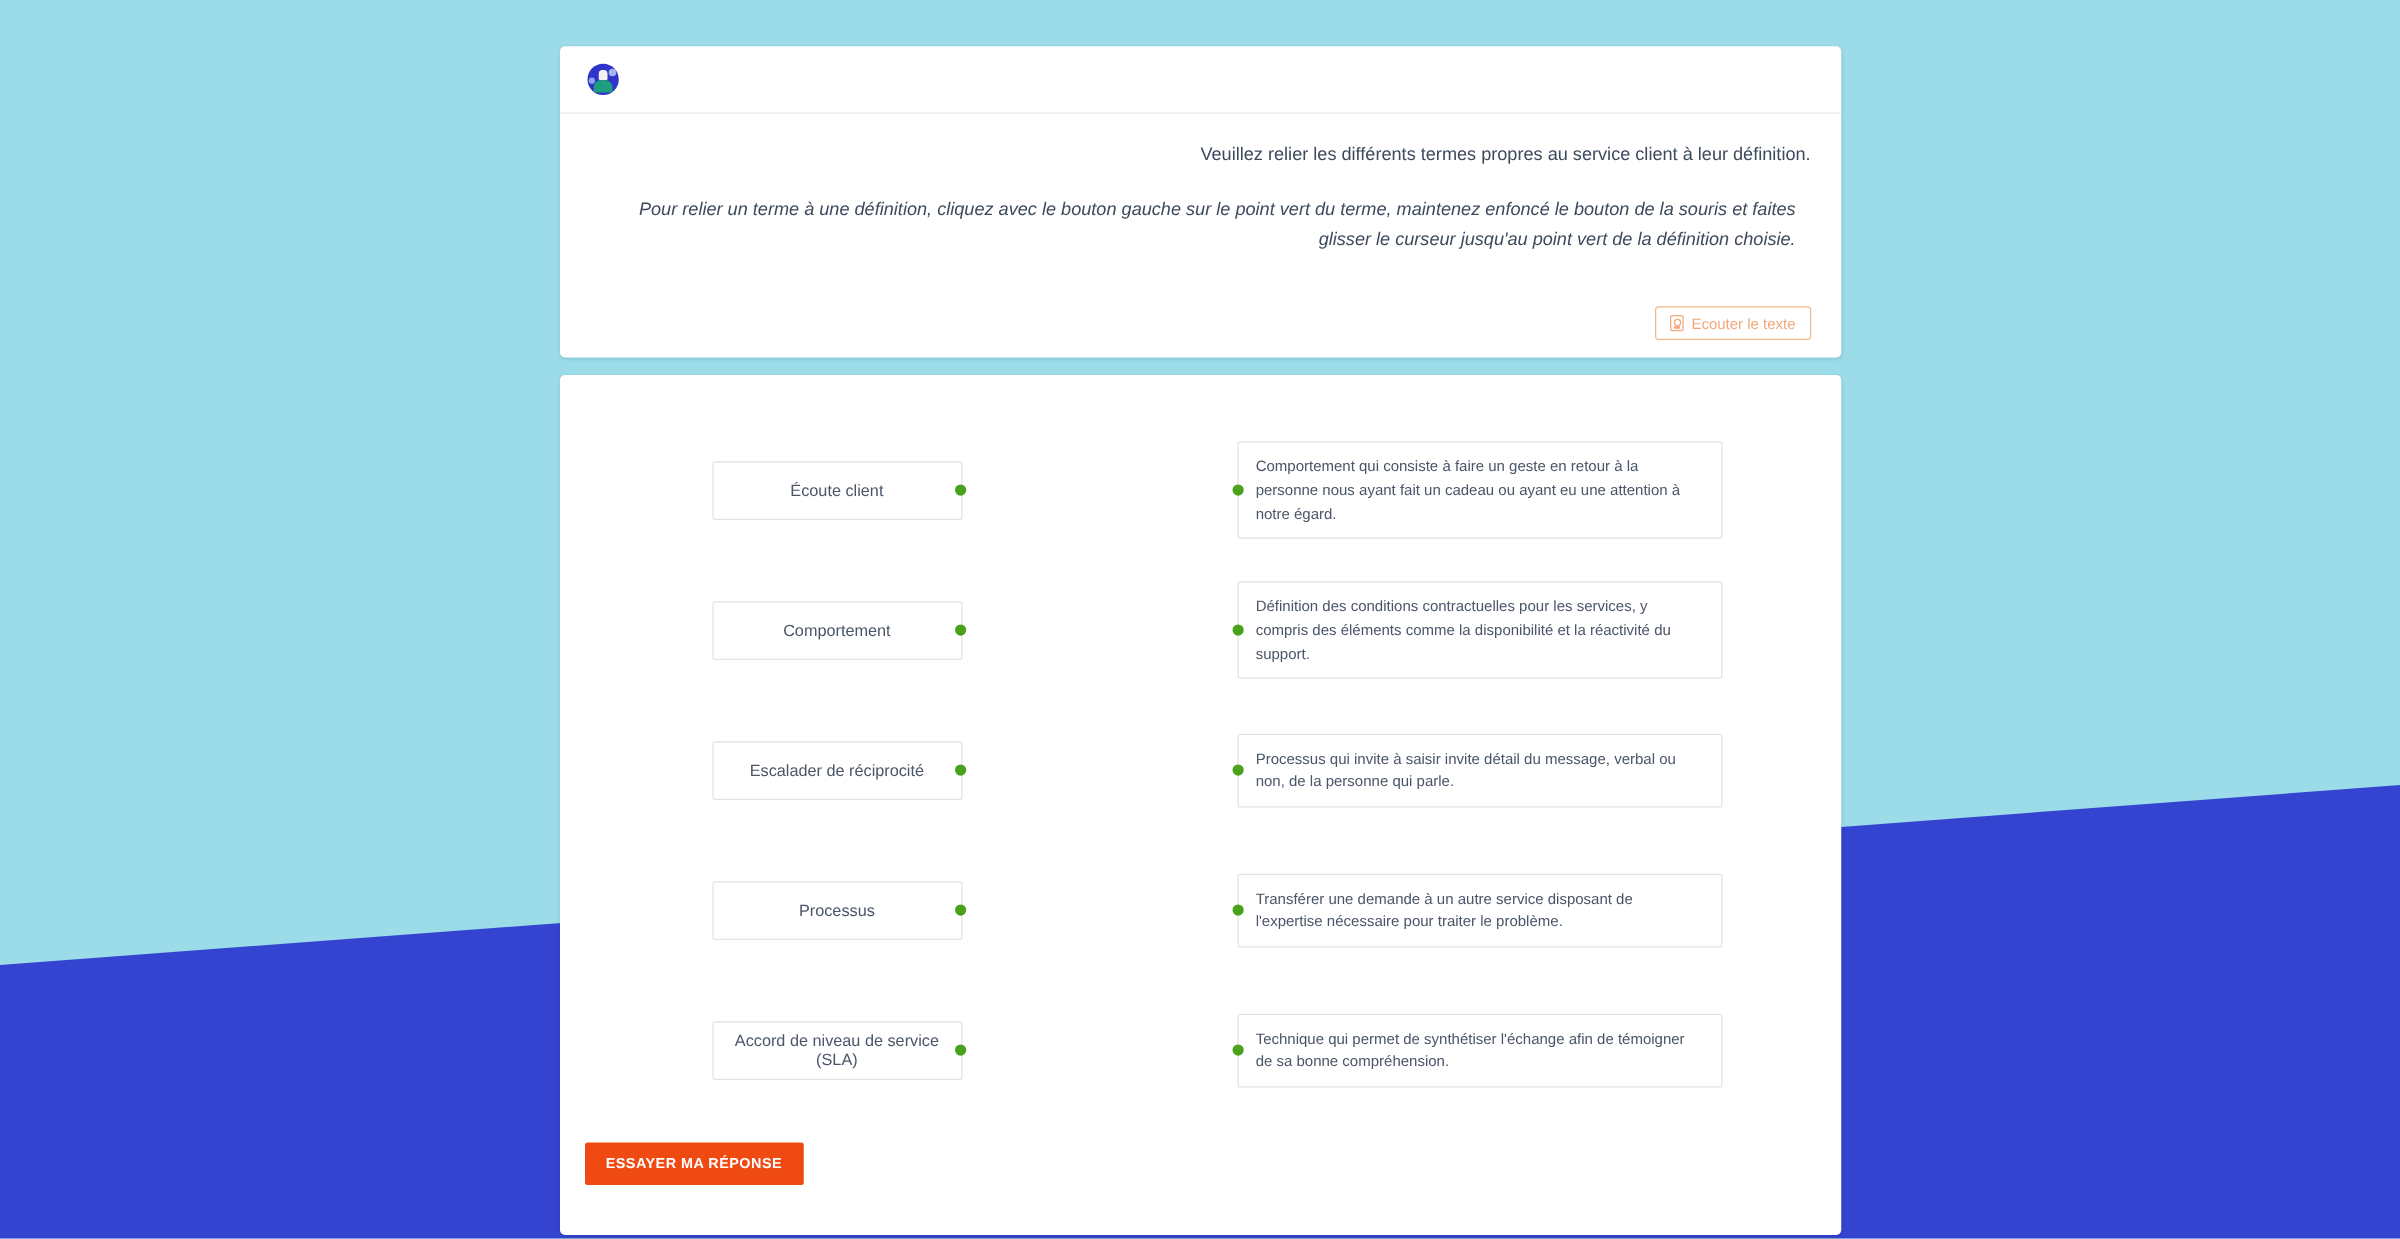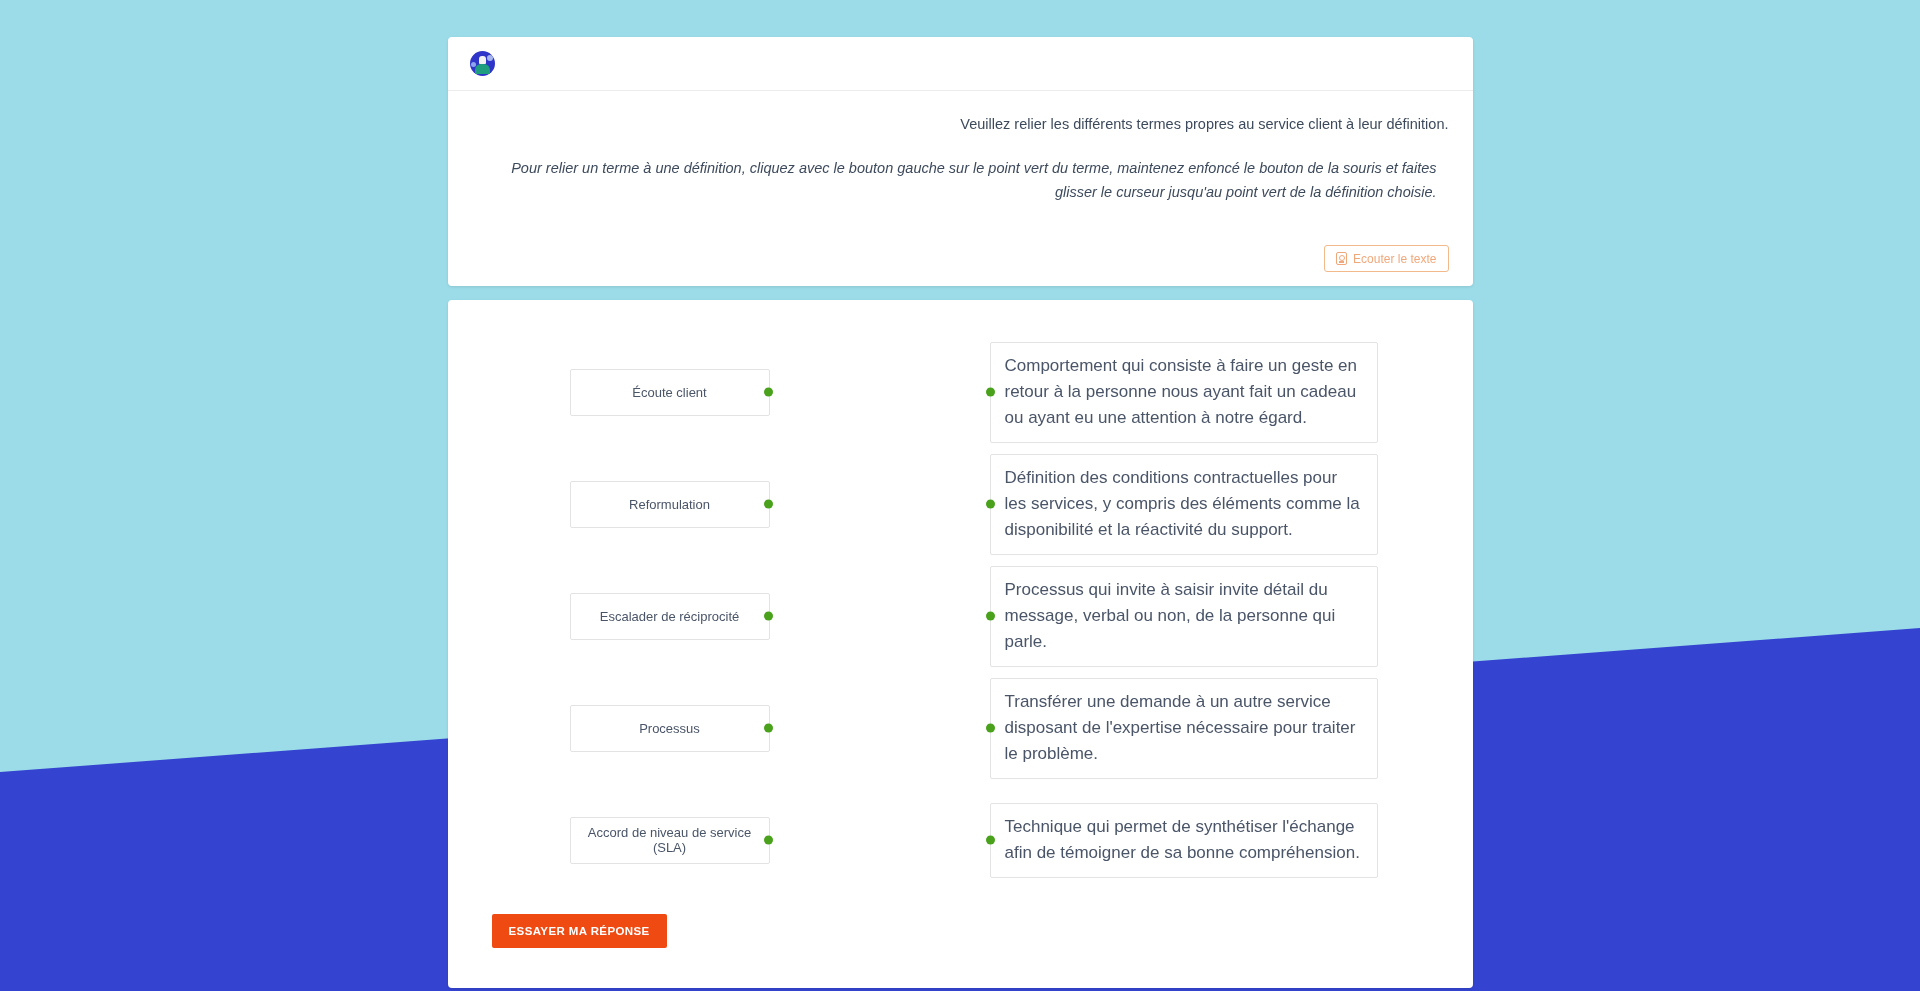"Comportement qui consiste à faire" .def-box { font-size: 17px -> 12px }
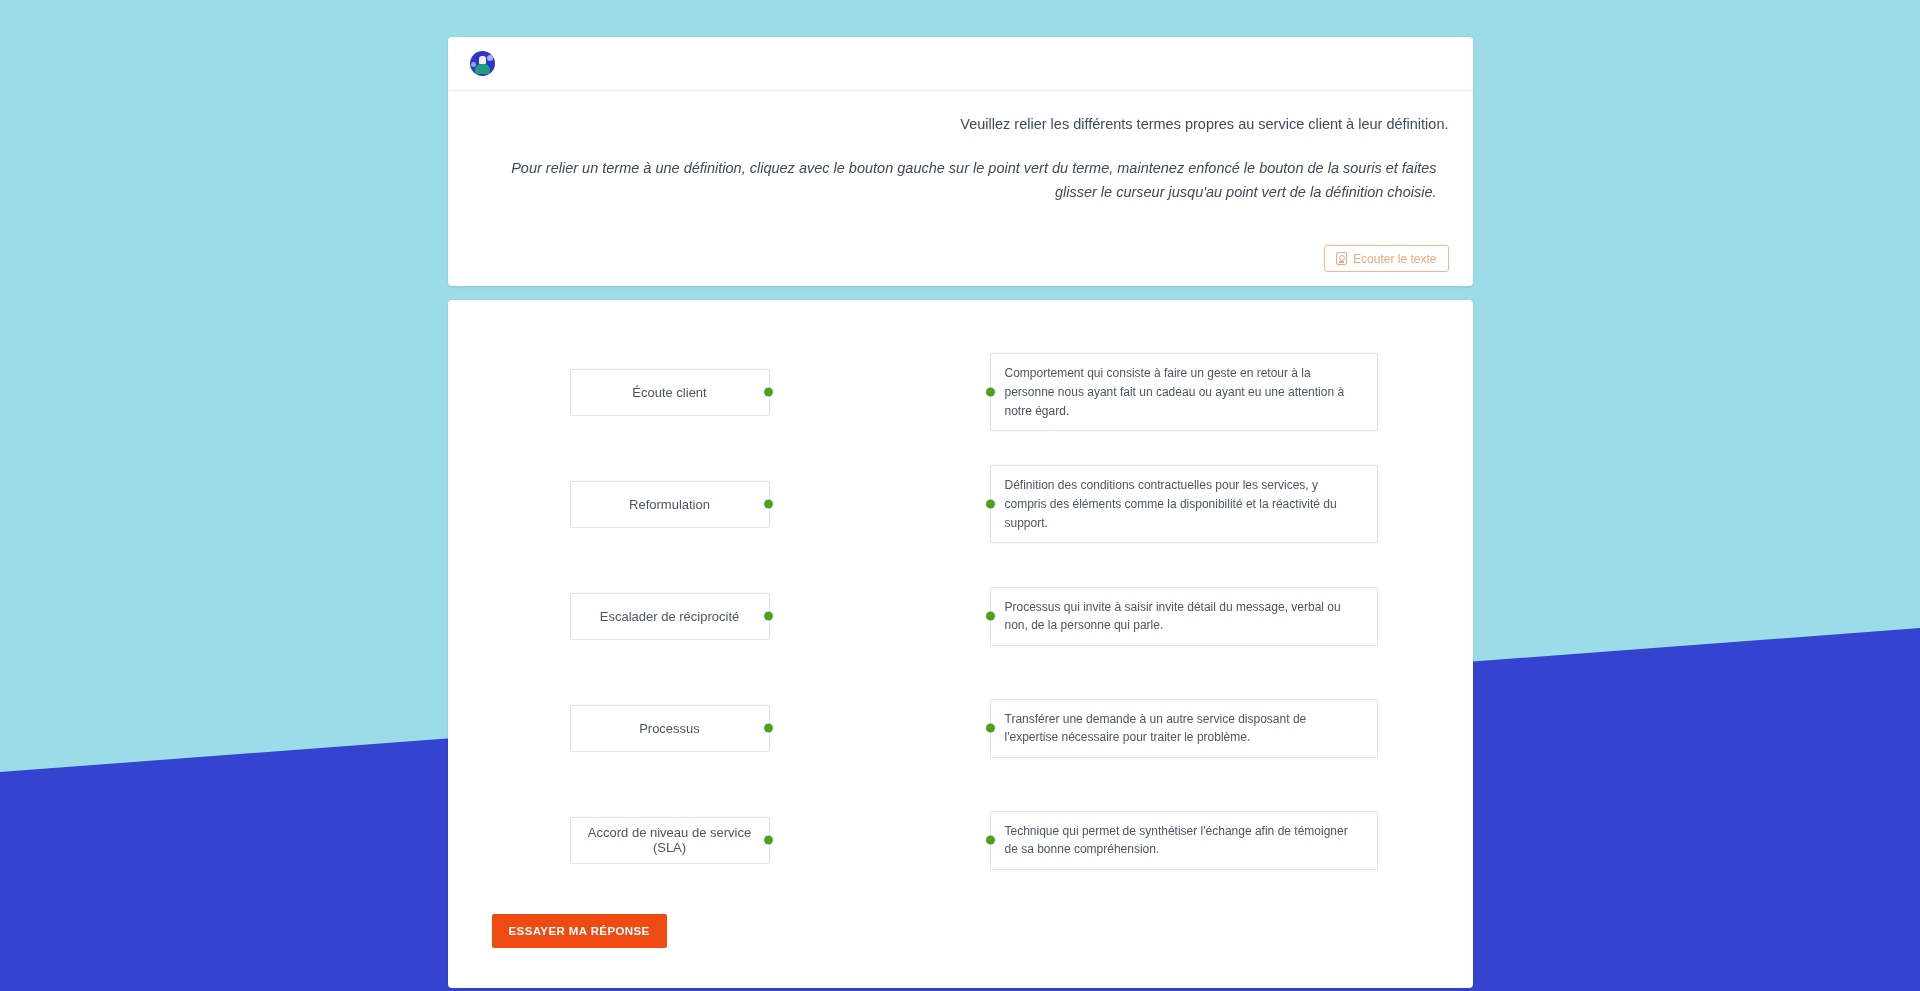"Reformulation" span { text: Reformulation -> Comportement }
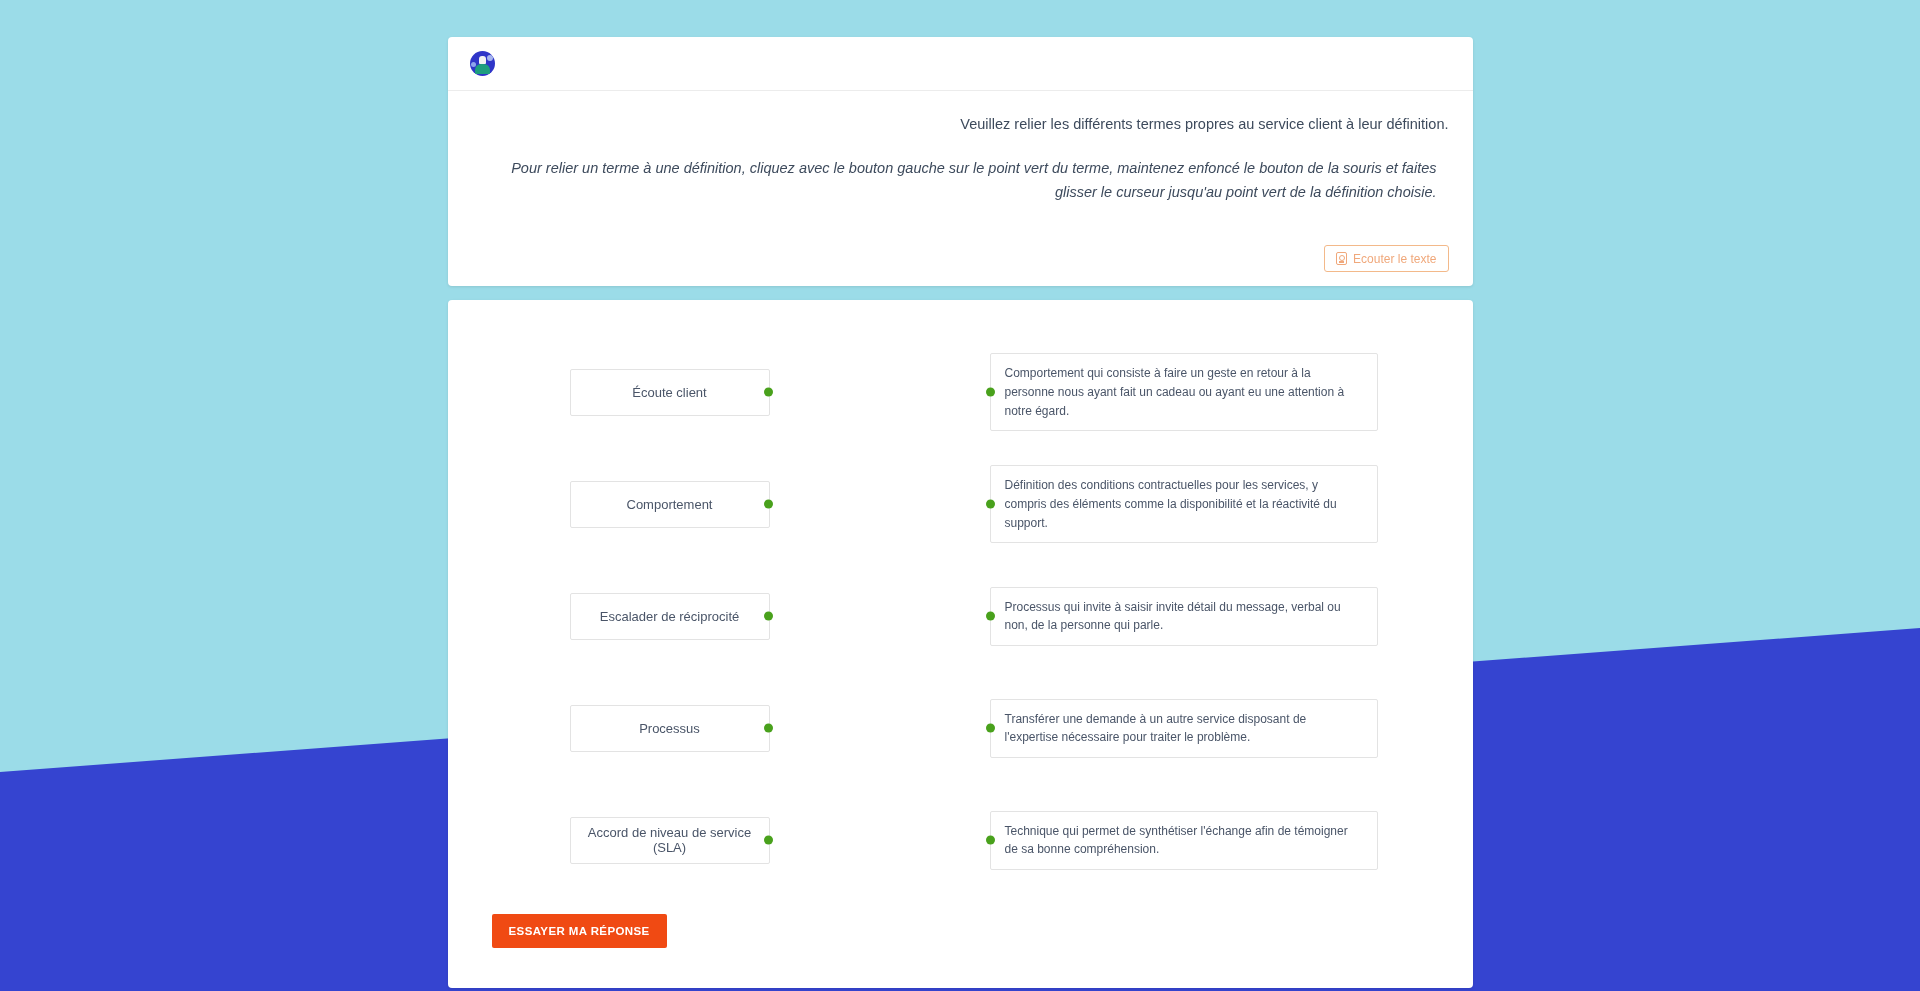"ESSAYER MA RÉPONSE" #submit-row { margin-left: 24px -> none }
